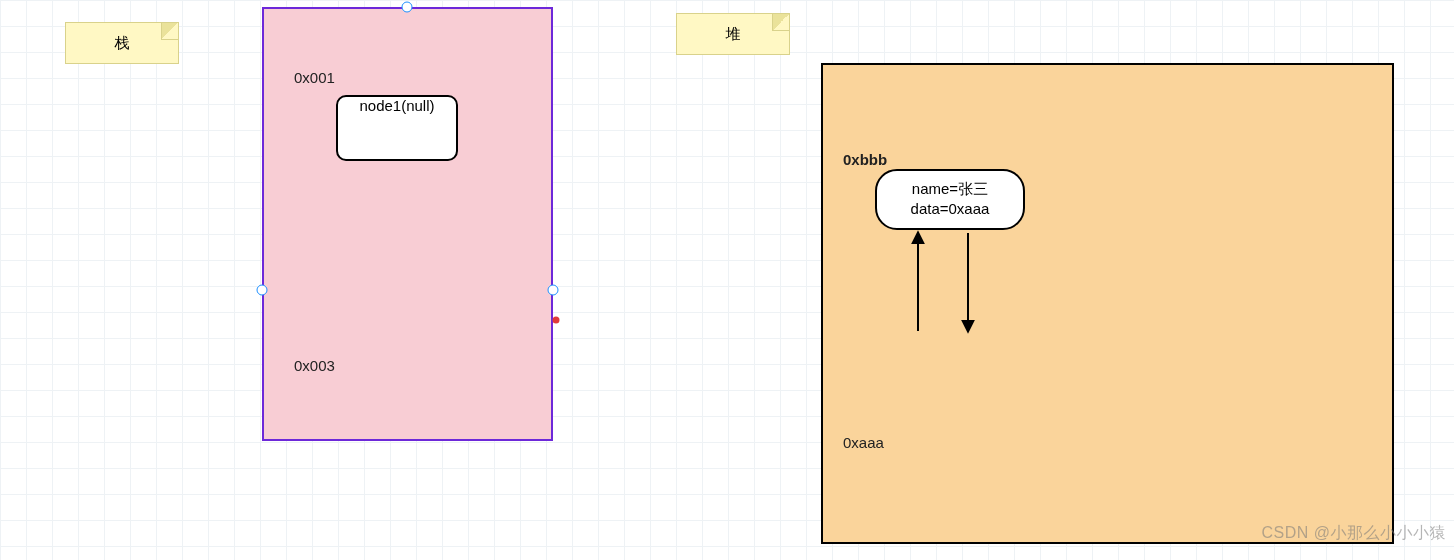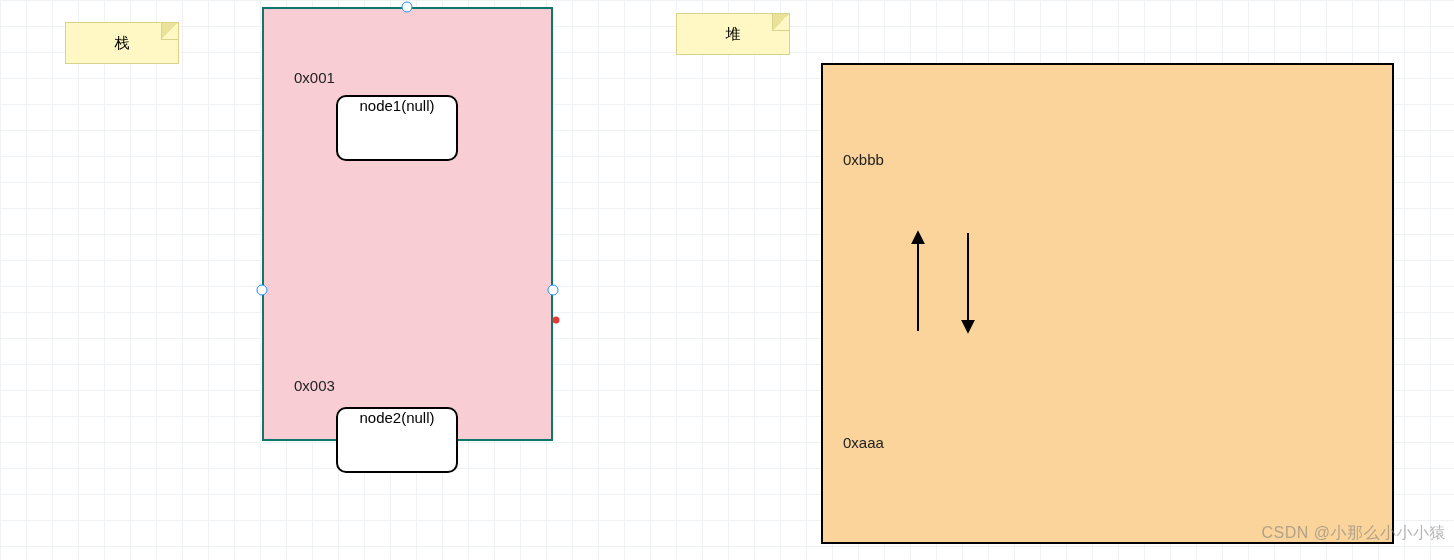"0x001" .stack-panel { border: 2px solid #0f766e -> 2px solid #6d28d9 }
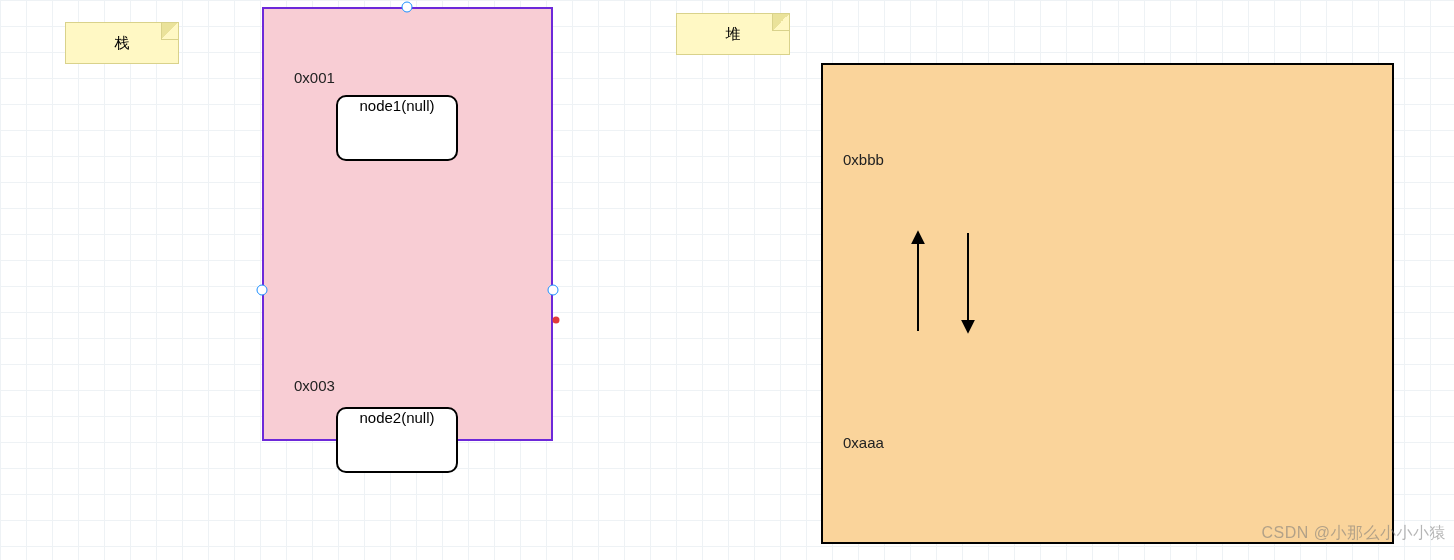"0xbbb" div.addr-label { font-weight: none -> bold }
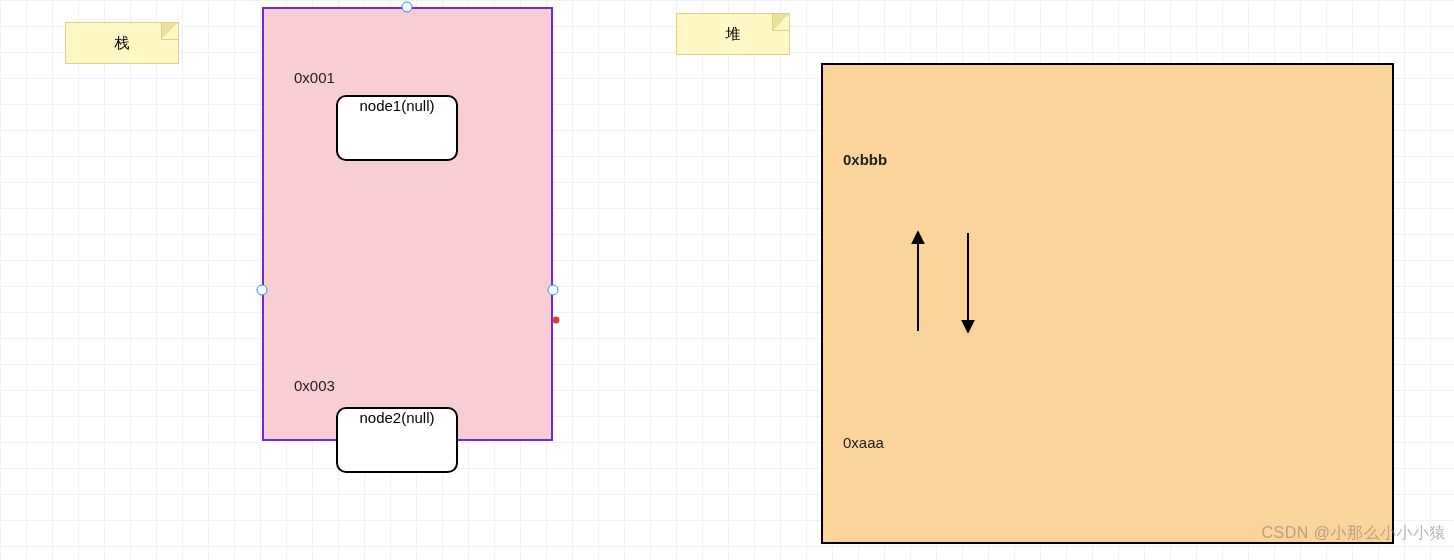"name=张三" div.obj-box { html: none -> <div> <div>name=张三</div> <div>data=0xaaa</div> </div> }
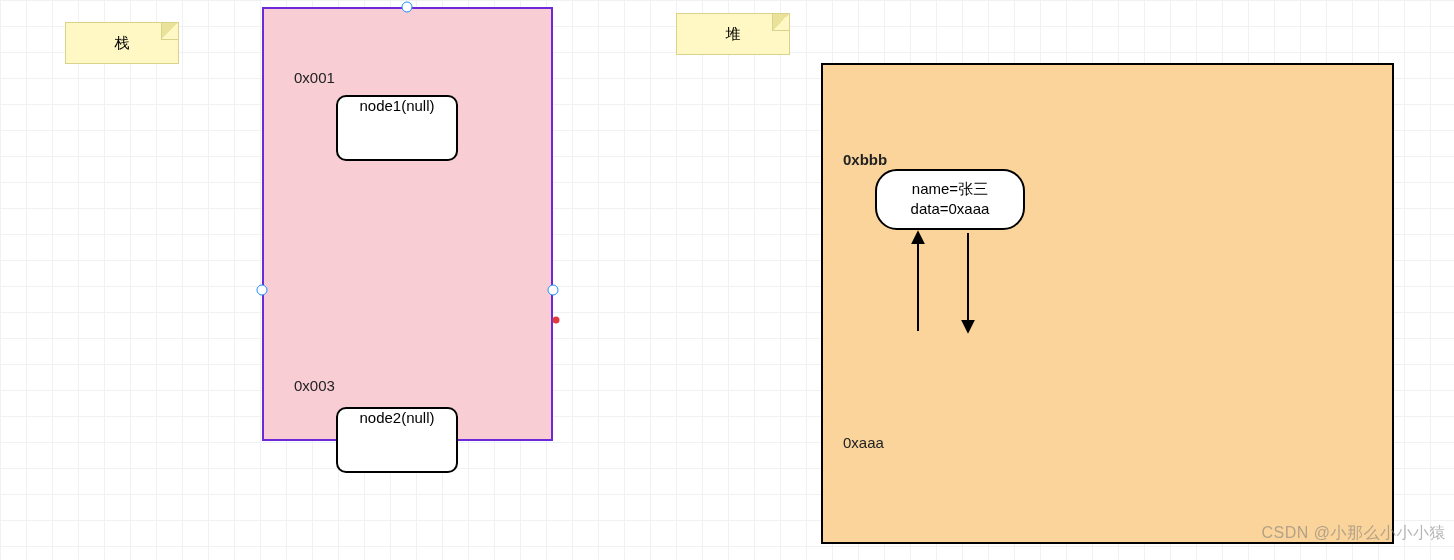"0x003" div.addr-label { top: 368px -> 348px }
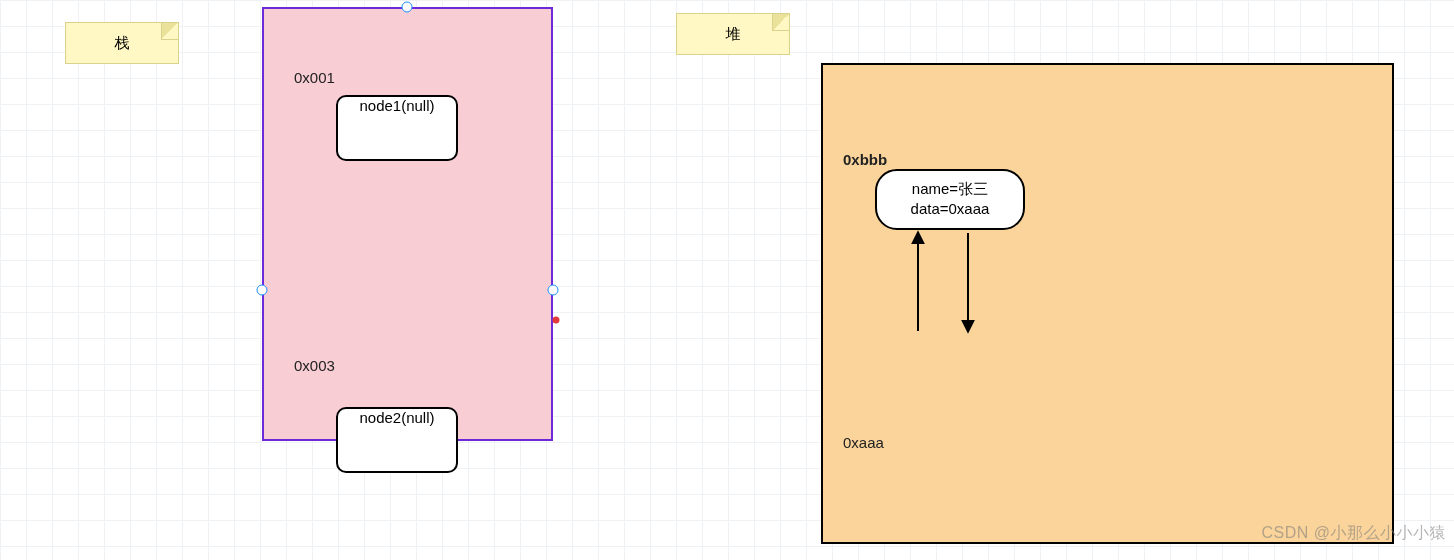"node2(null)" div.node-box { html: <div> <span>node2(null)</span> </div> -> none }
